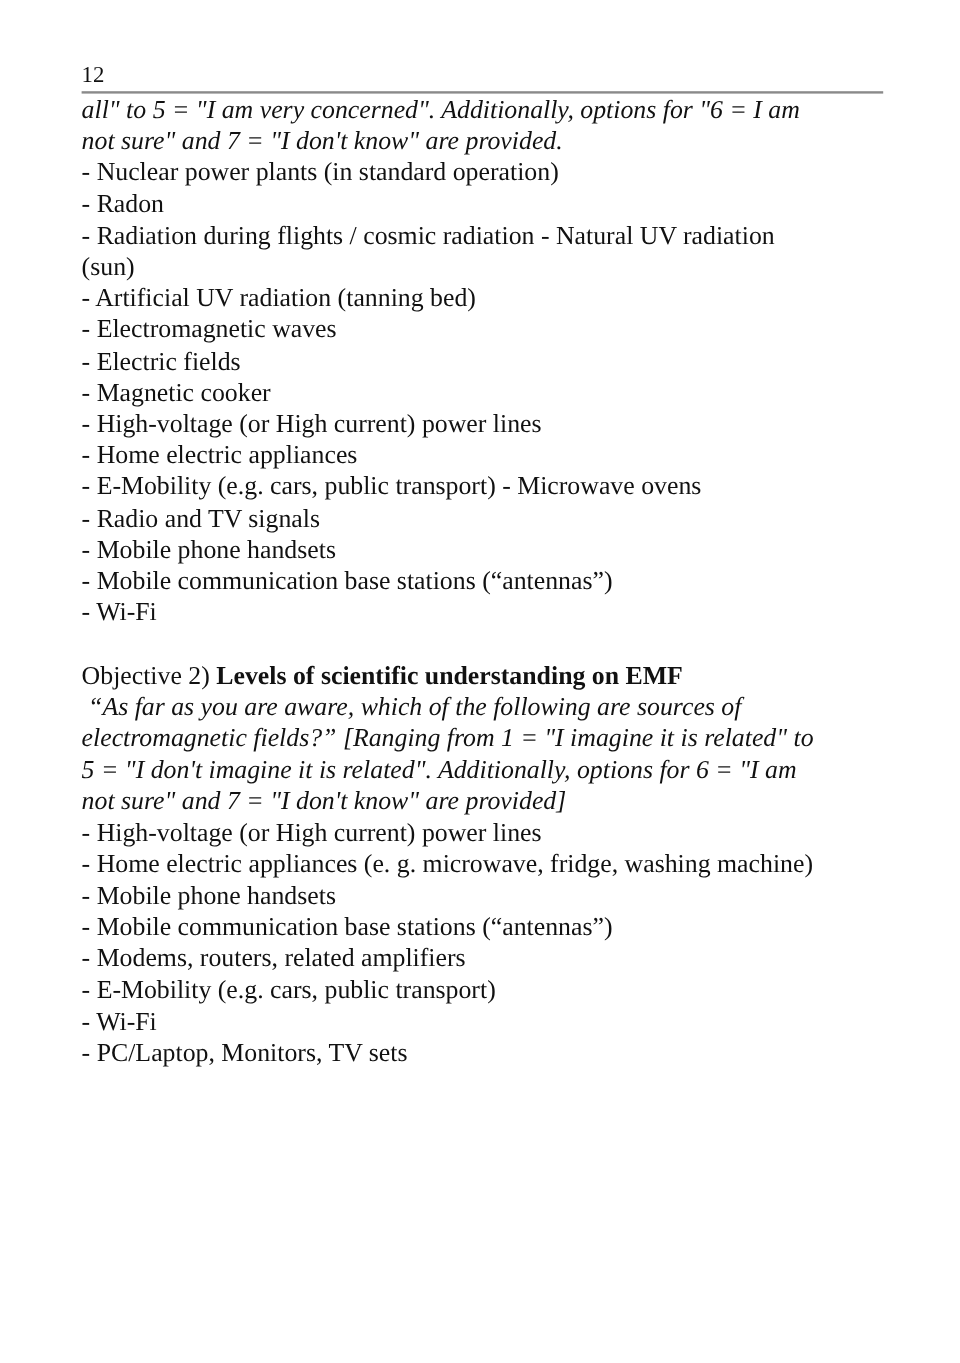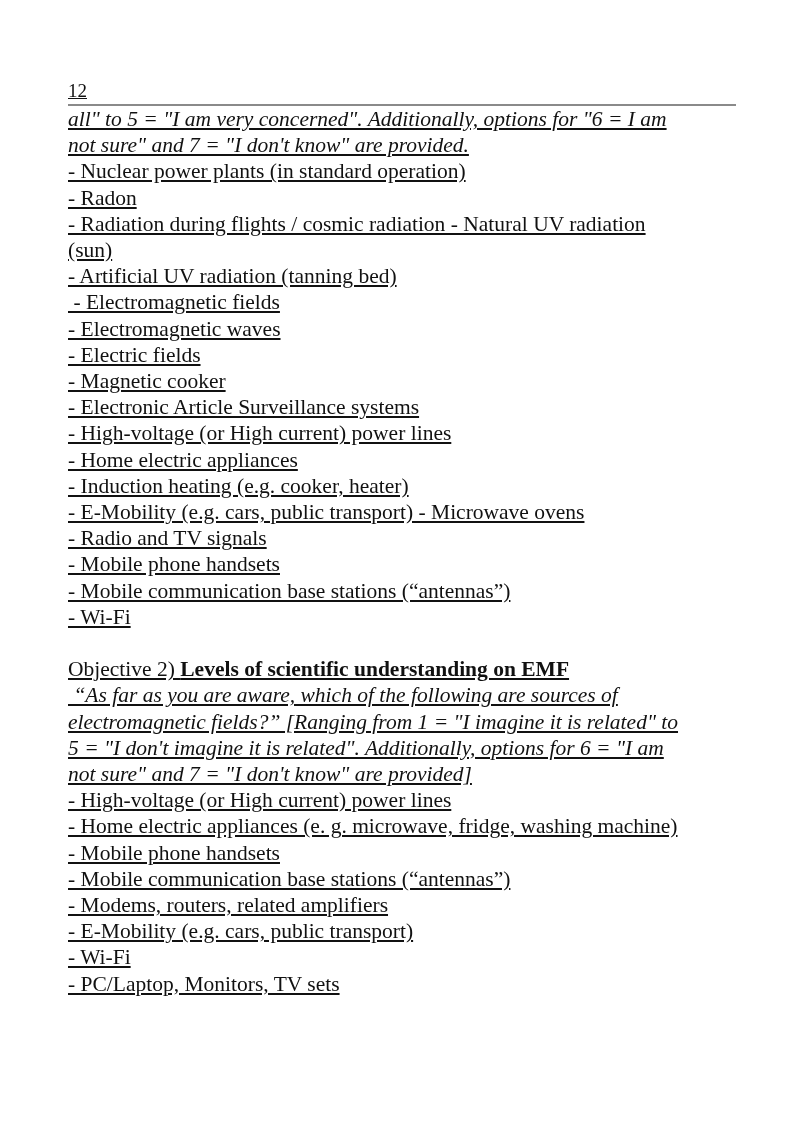"12" .page { text-decoration: underline -> none; top: 80px -> 52px }
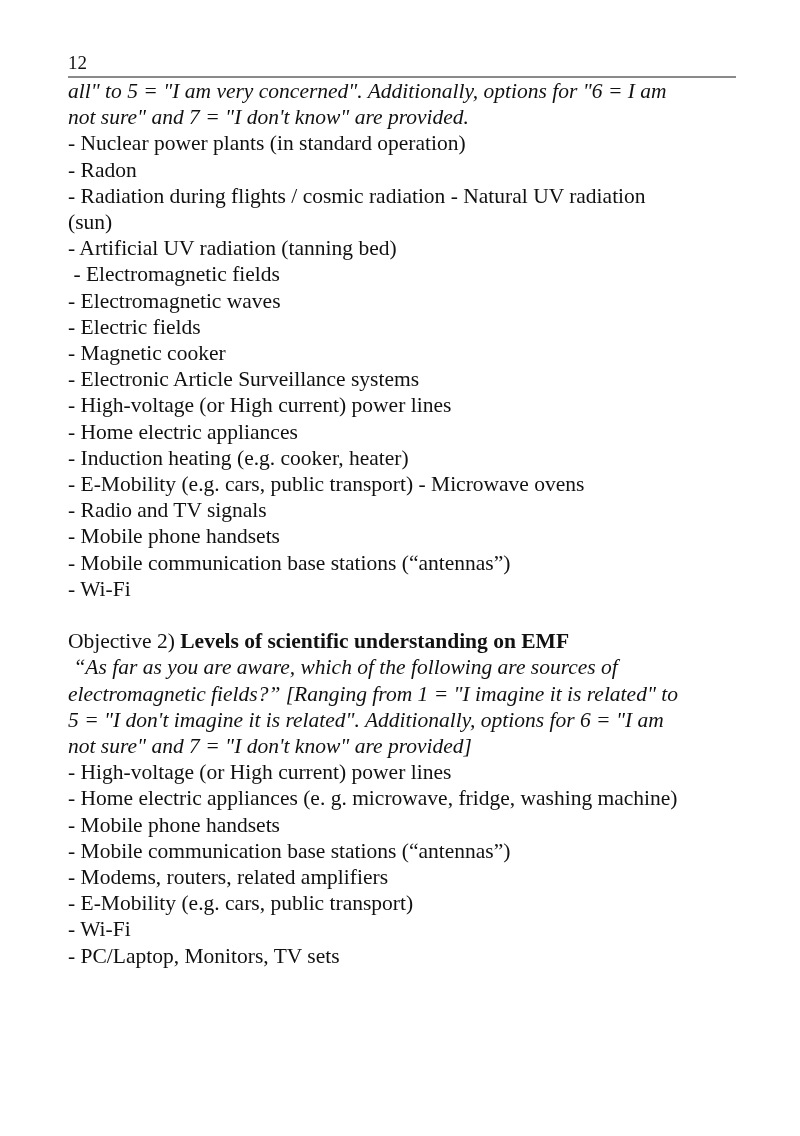"- Electromagnetic fields" span.line { html: <span> - Electromagnetic fields</span> -> none }
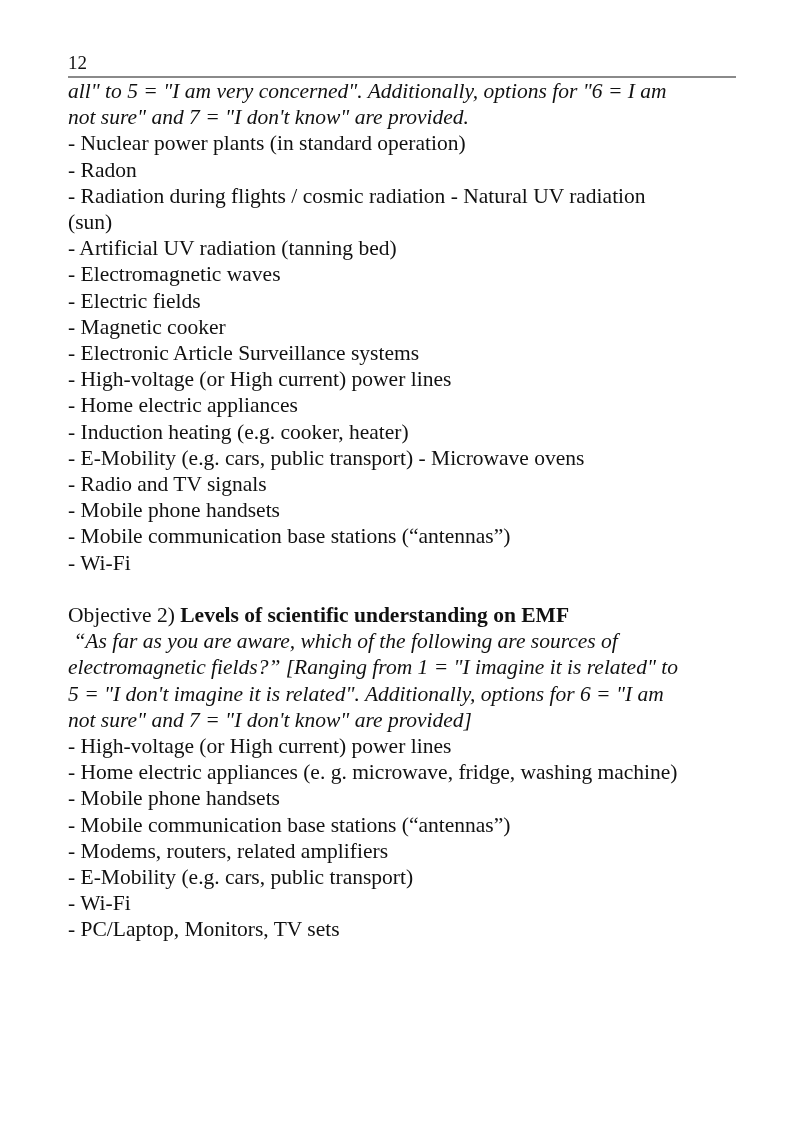"- Electronic Article Surveillance" span.line { html: <span>- Electronic Article Surveillance systems</span> -> none }
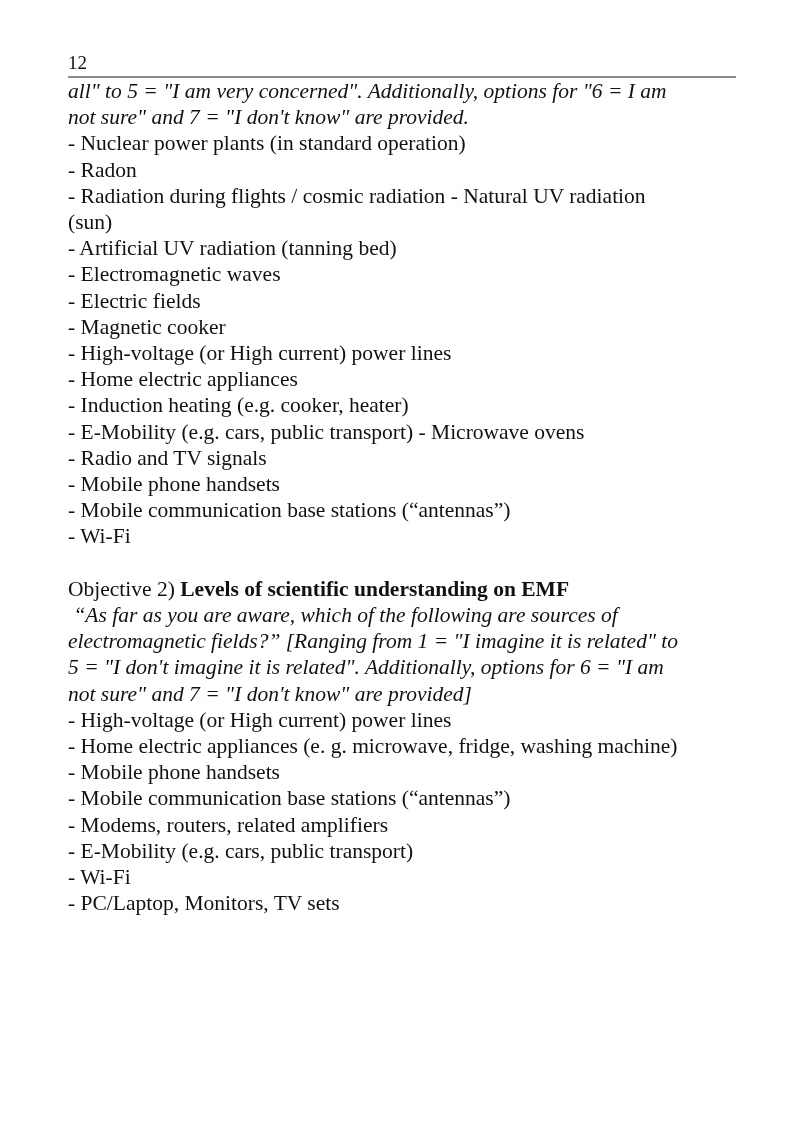"- Induction heating (e.g. cooker," span.line { html: <span>- Induction heating (e.g. cooker, heater)</span> -> none }
